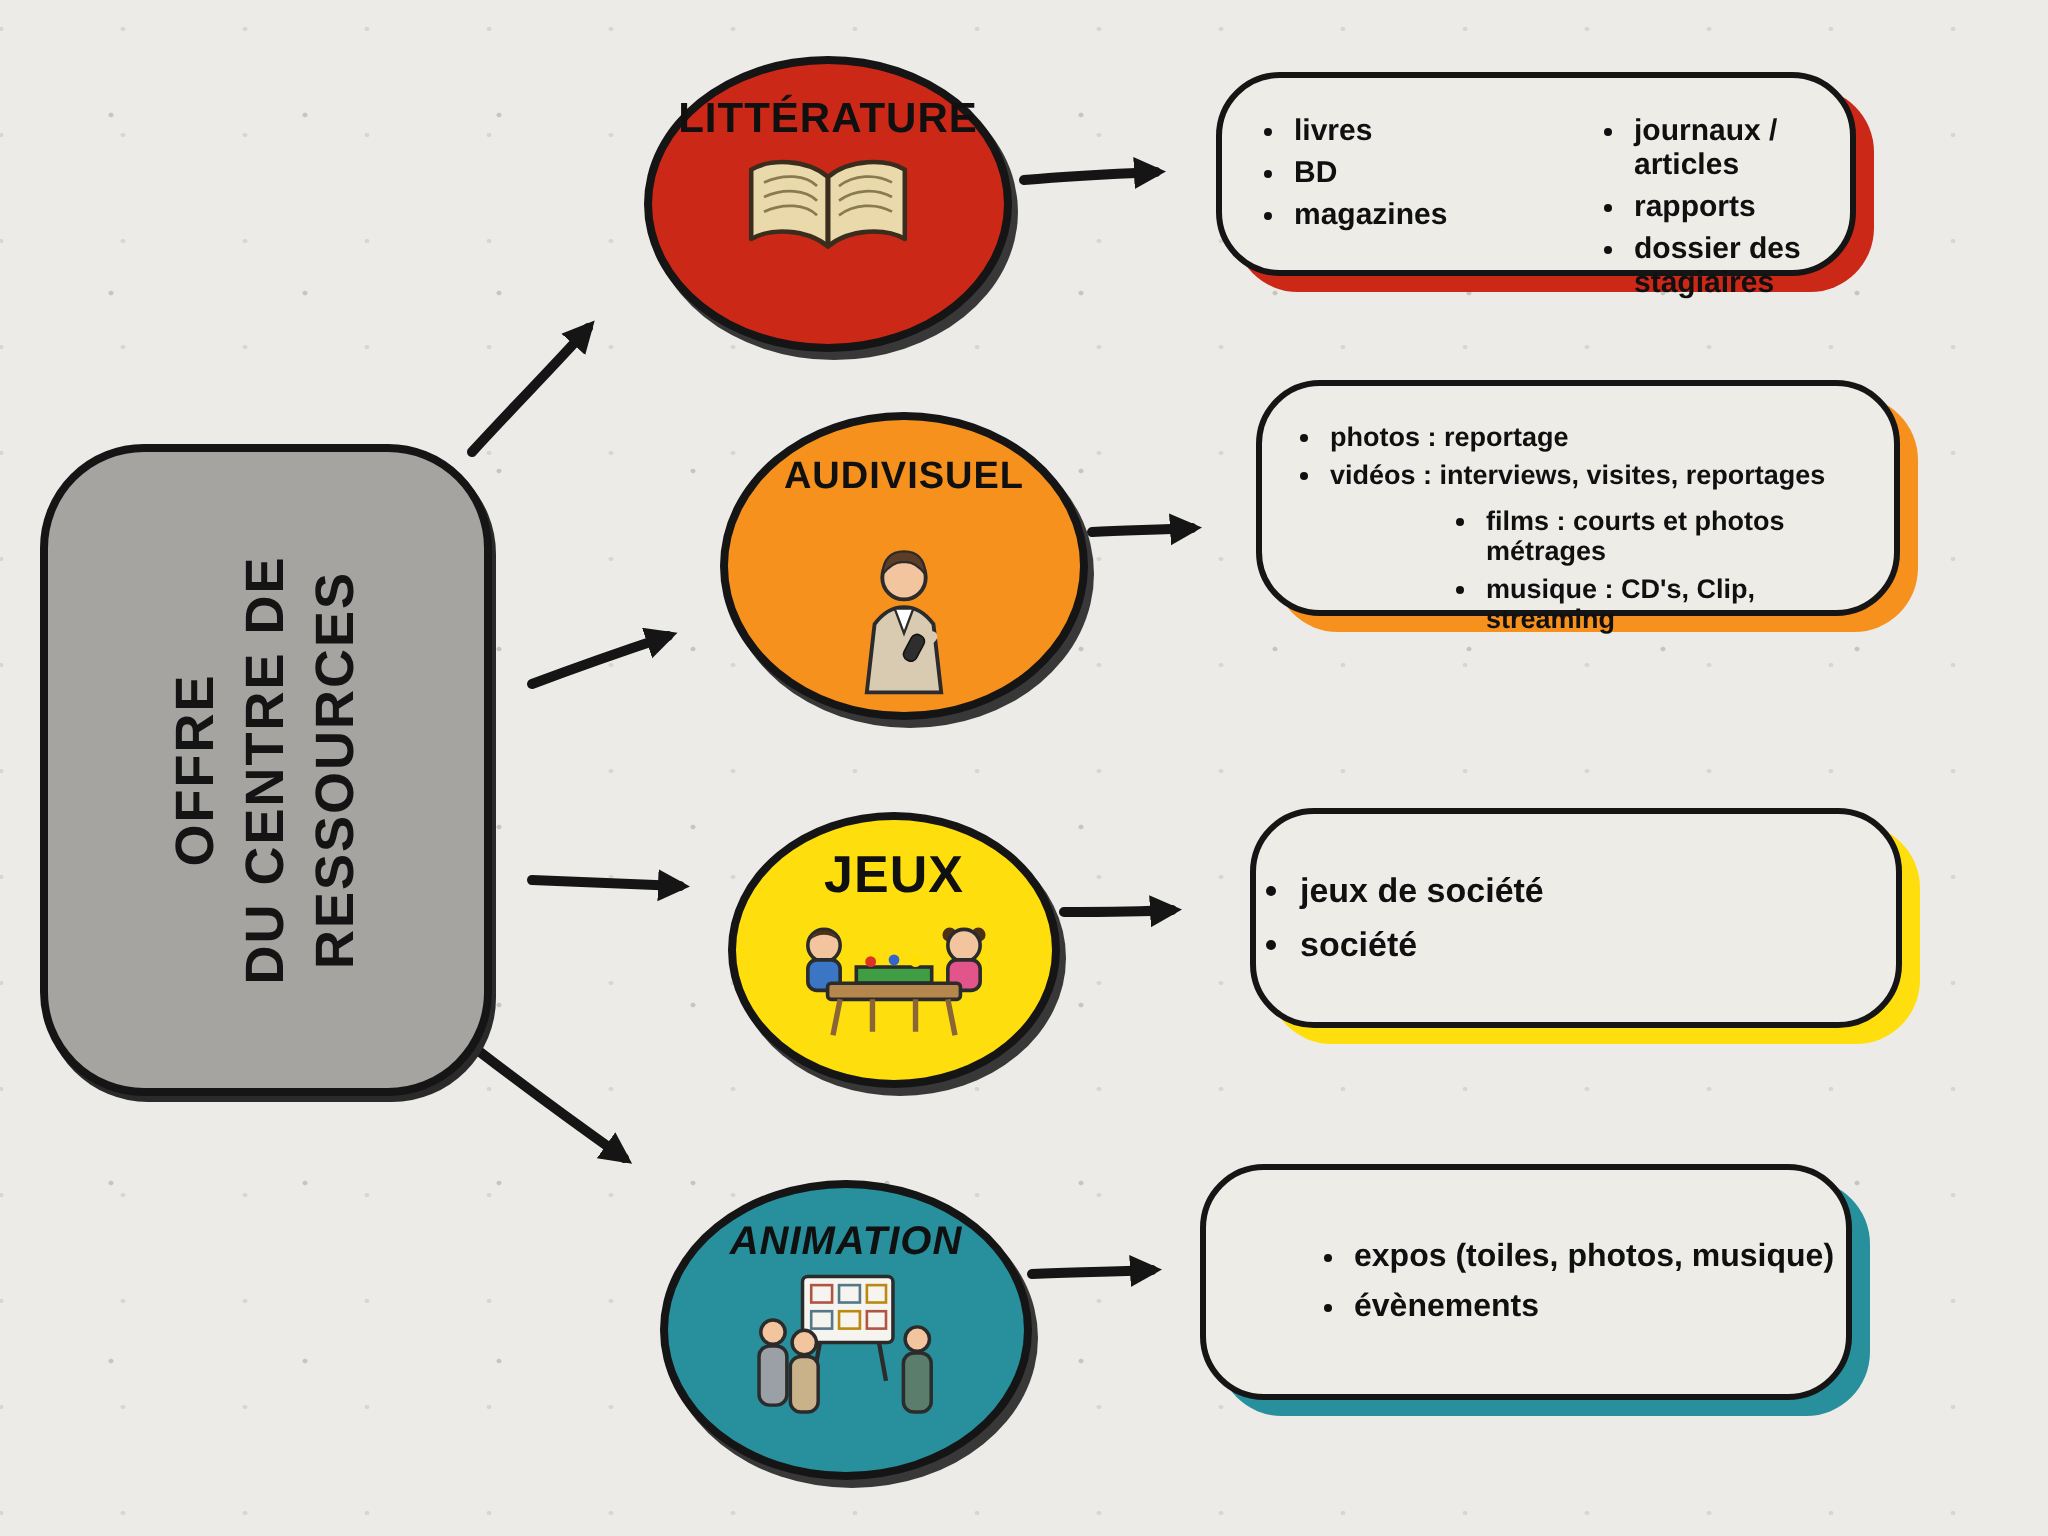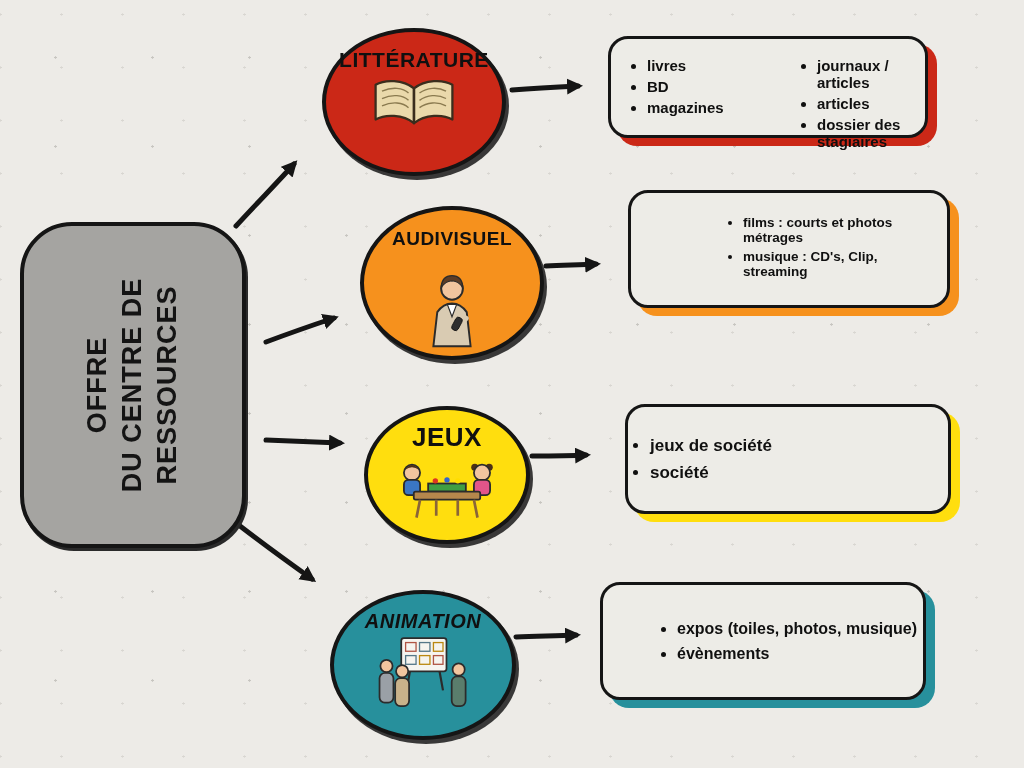"livres" .box { border-radius: 20px -> 32px }
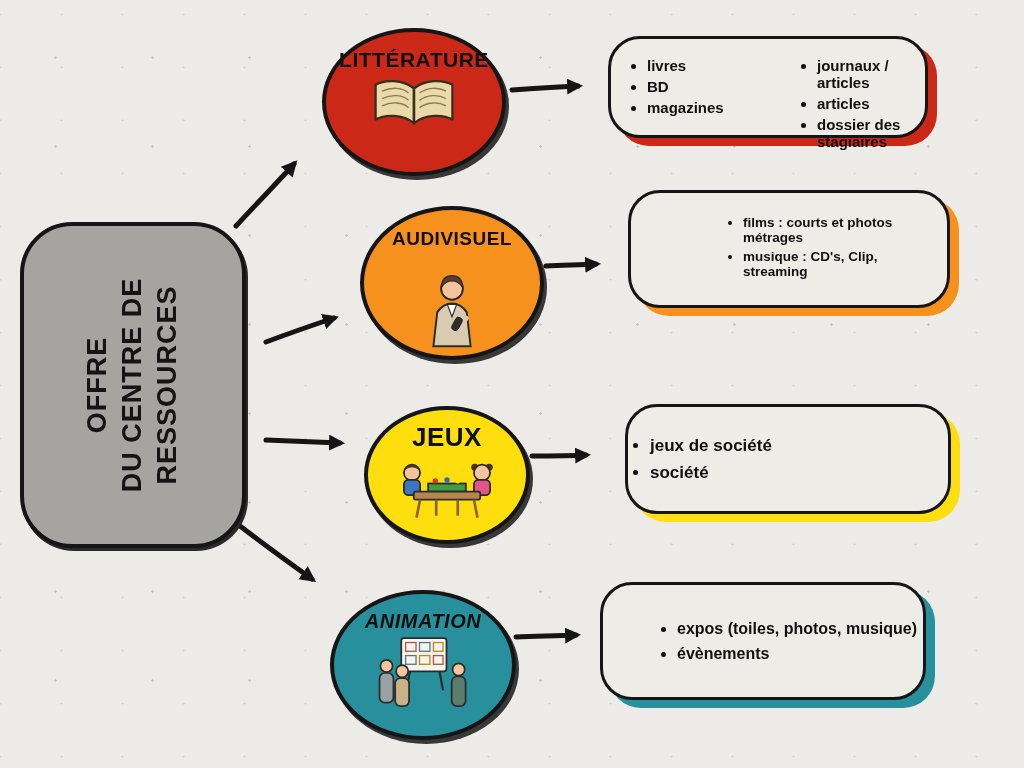"articles" li { text: articles -> rapports }
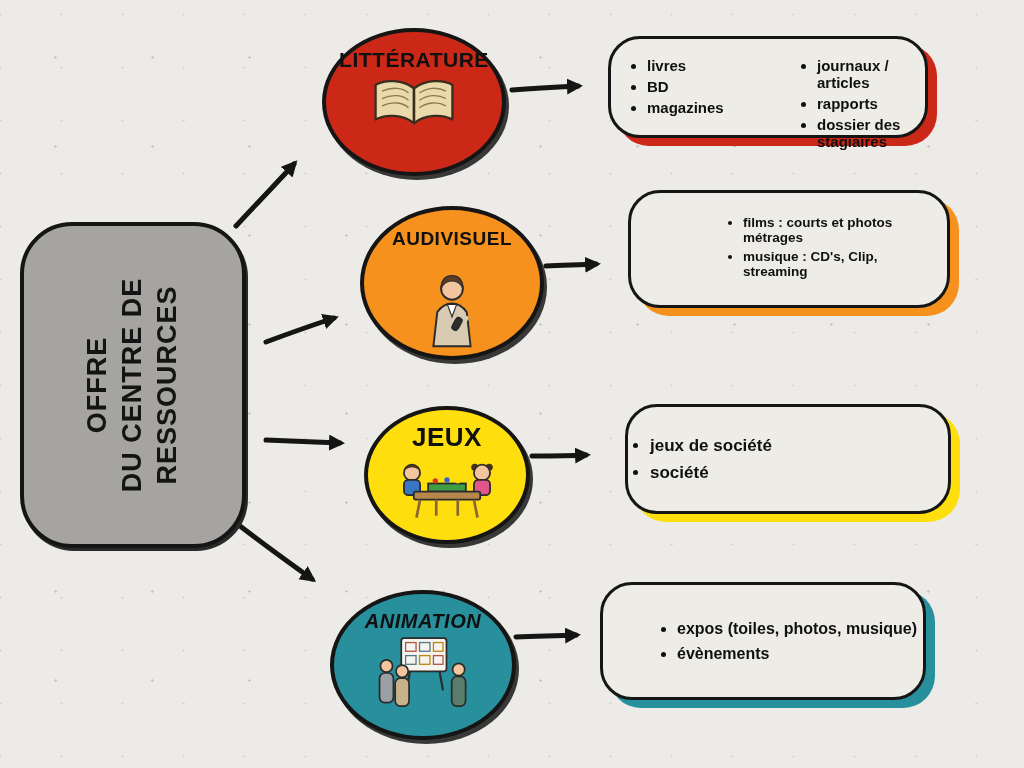"photos : reportage" ul.grp1 { html: none -> <ul> <li>photos : reportage</li> <li>vidéos : interviews, visites, reportages</li> </ul> }
